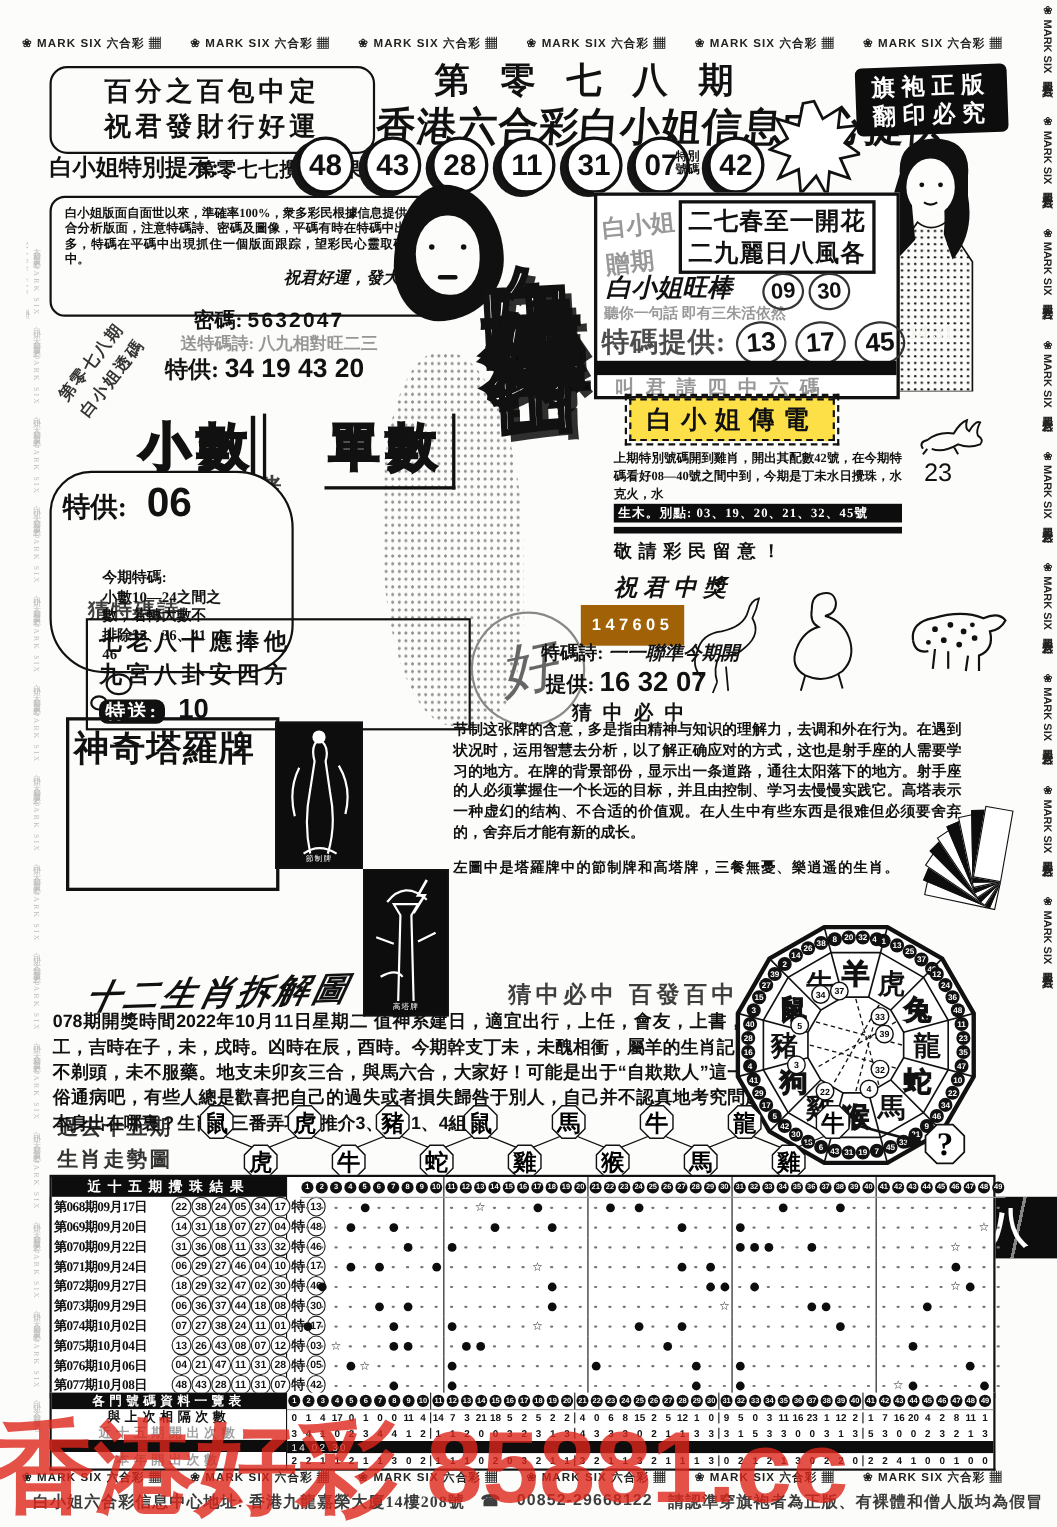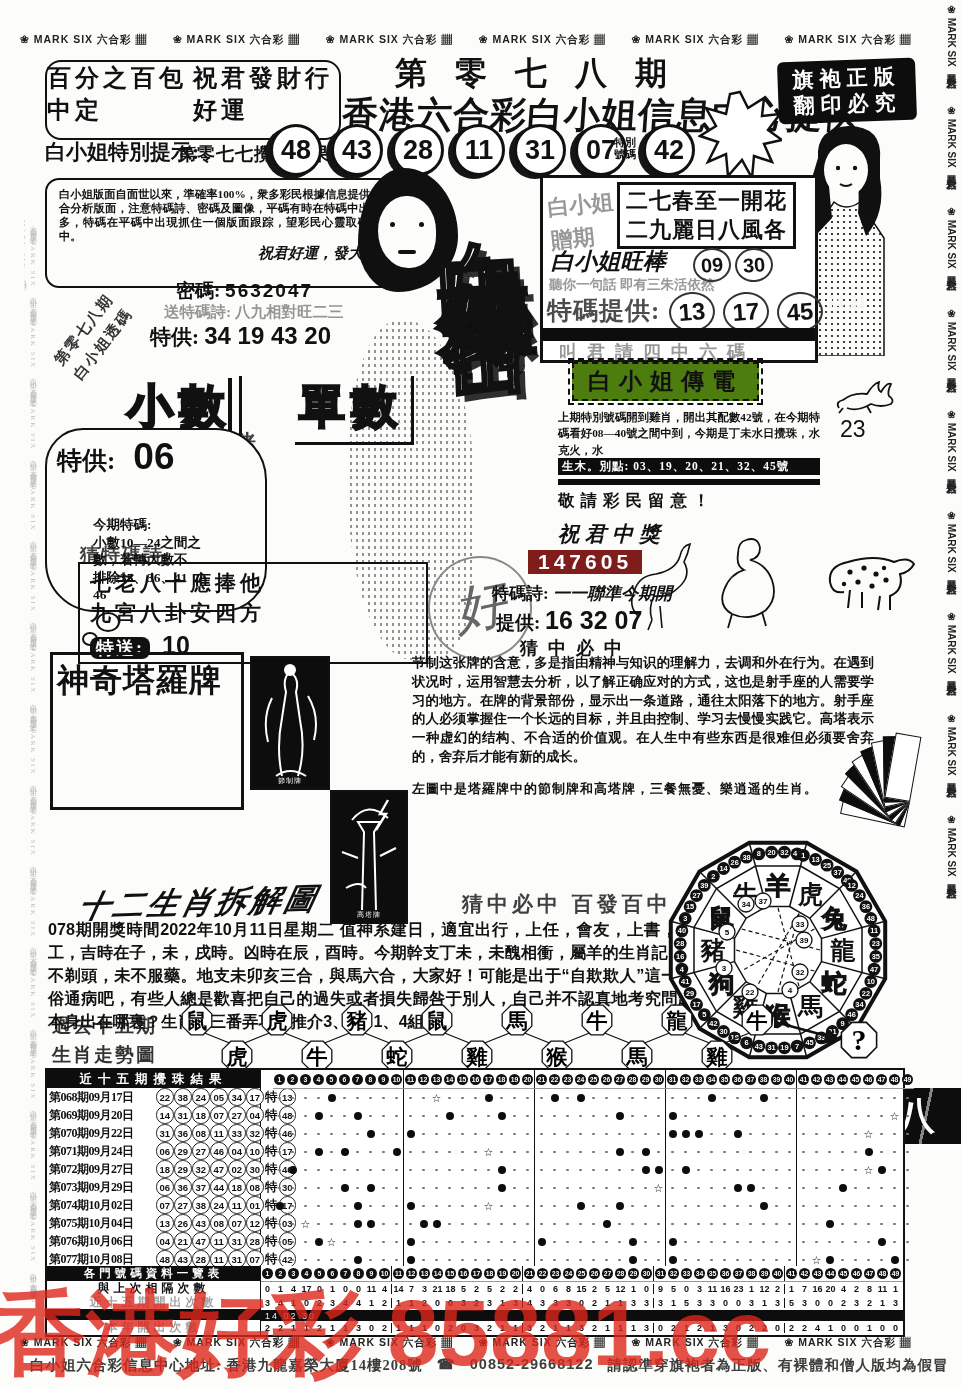"百分之百包中定" .slogan-box { align-items: none -> center; flex-direction: row -> column }
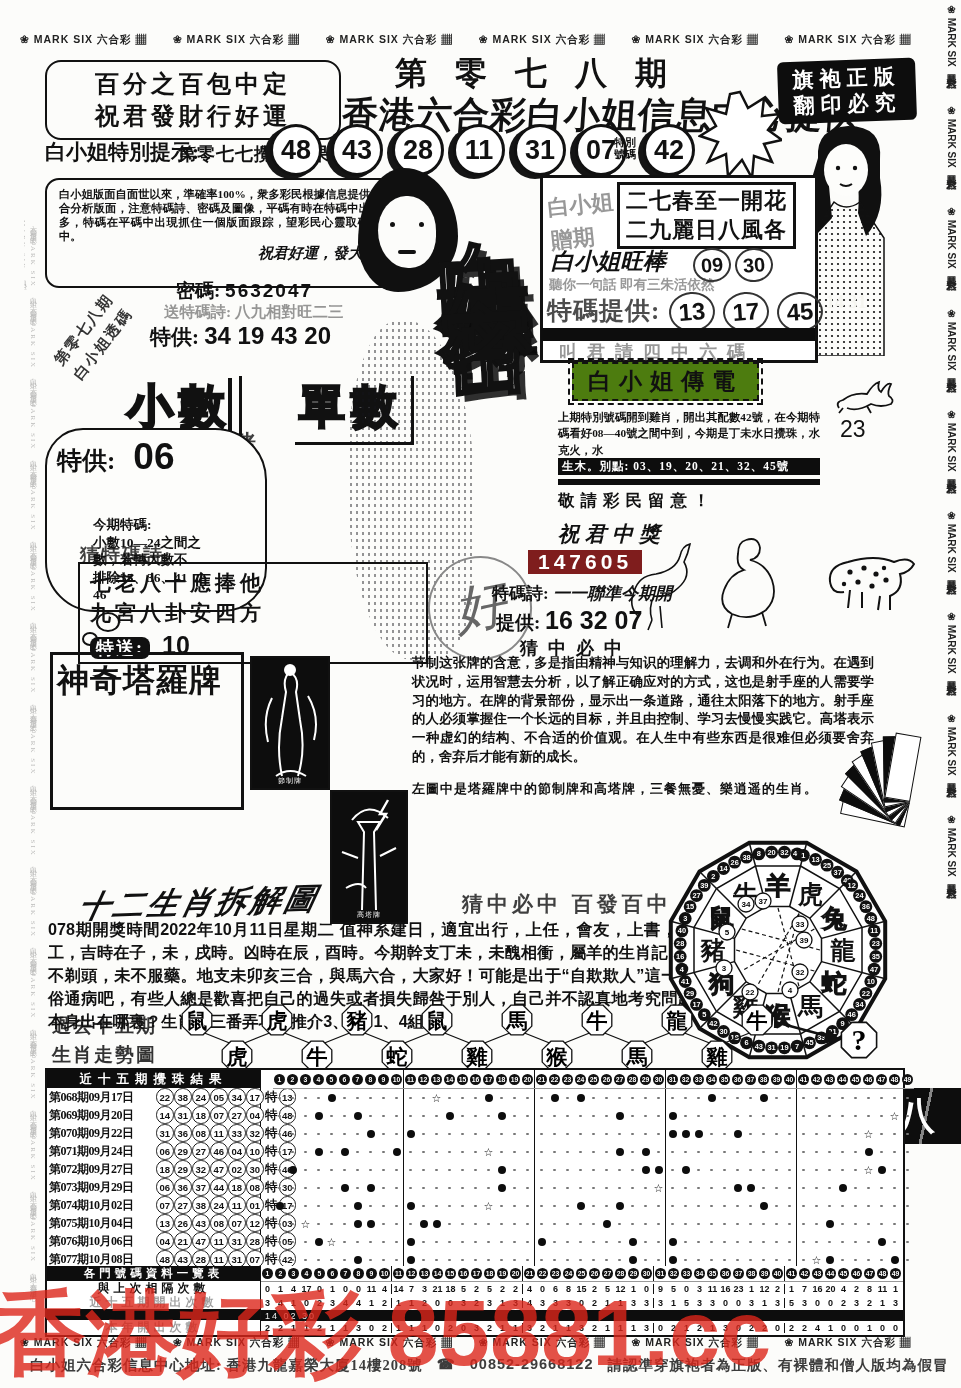"白小姐傳電" .cd-title { background: #4d7c0f -> #fde047 }
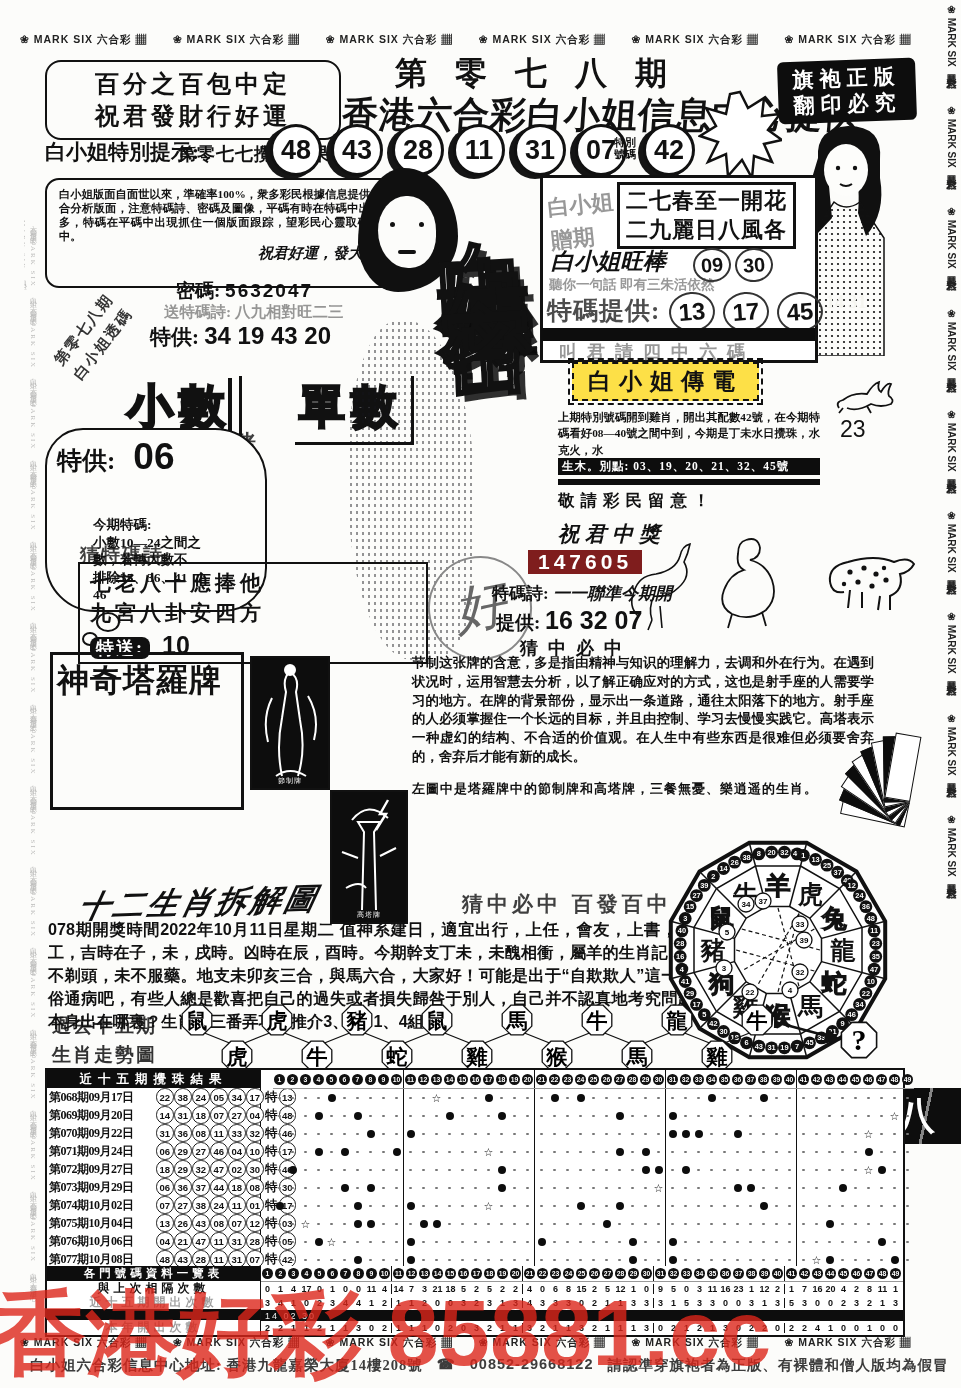"147605" .code-box { background: #7f1d1d -> #a16207; font-size: 21px -> 15px; padding: 0 10px -> 10px 10px }
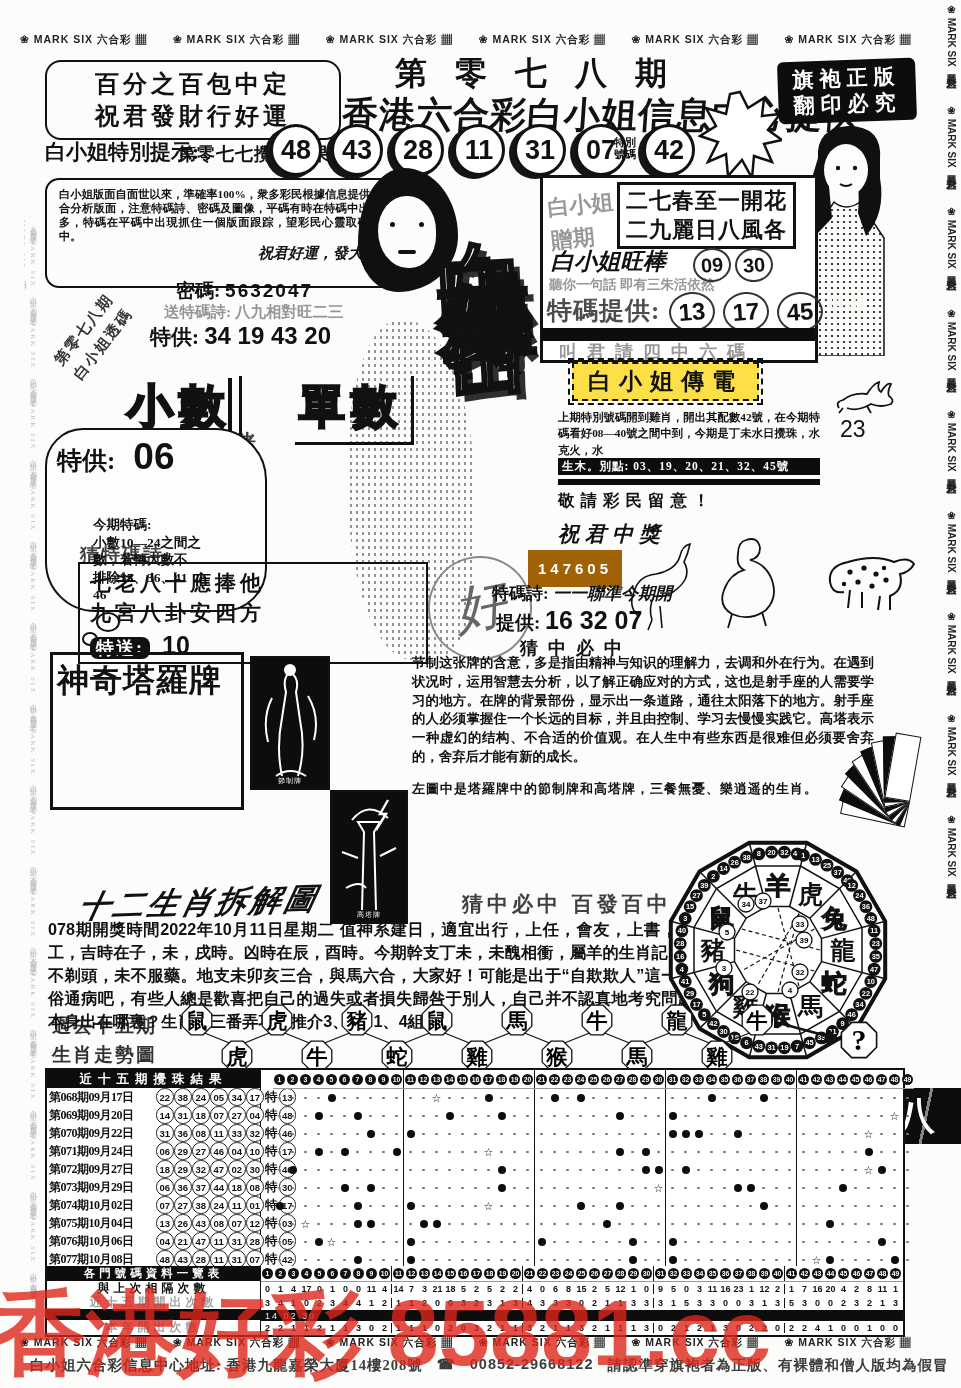"神奇塔羅牌" div.abs { left: 50px -> 60px }
